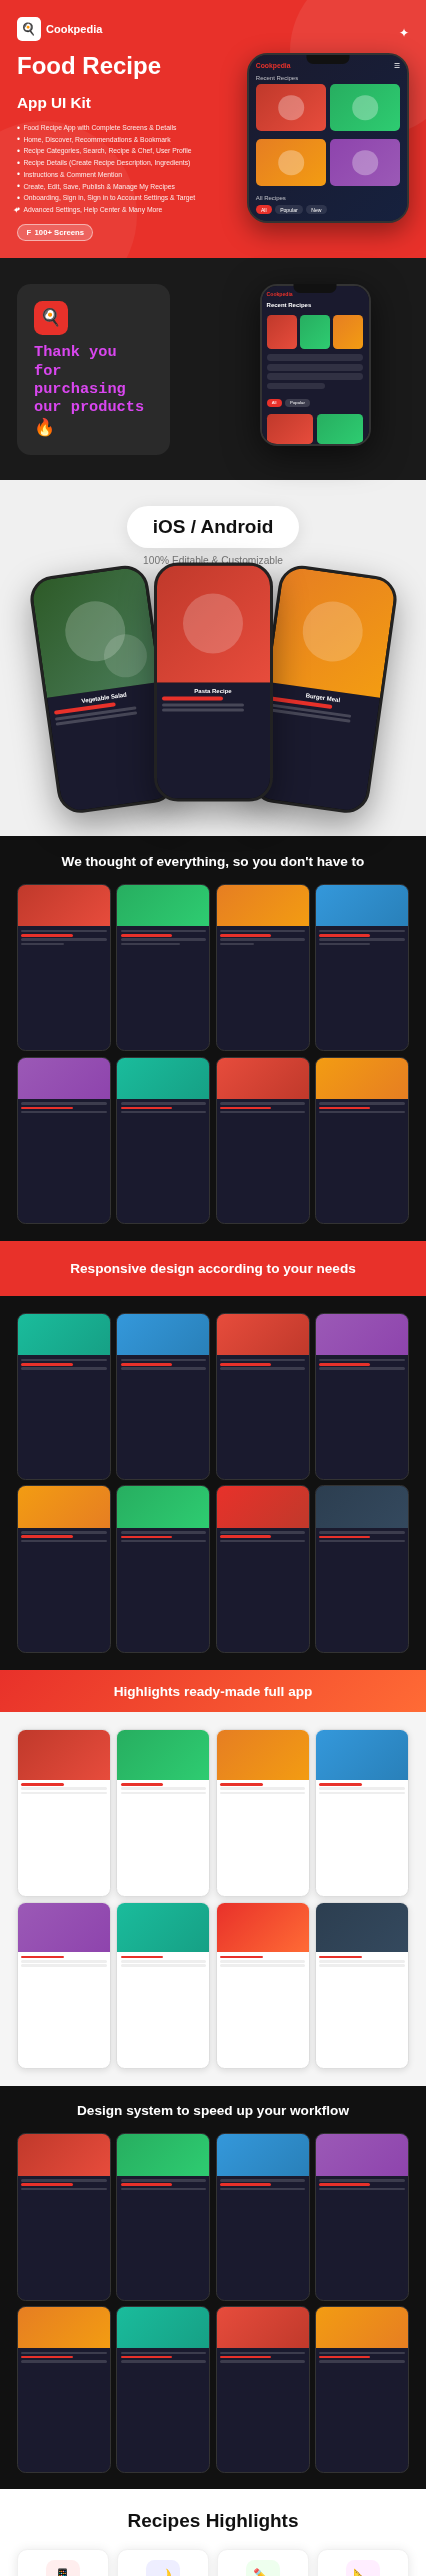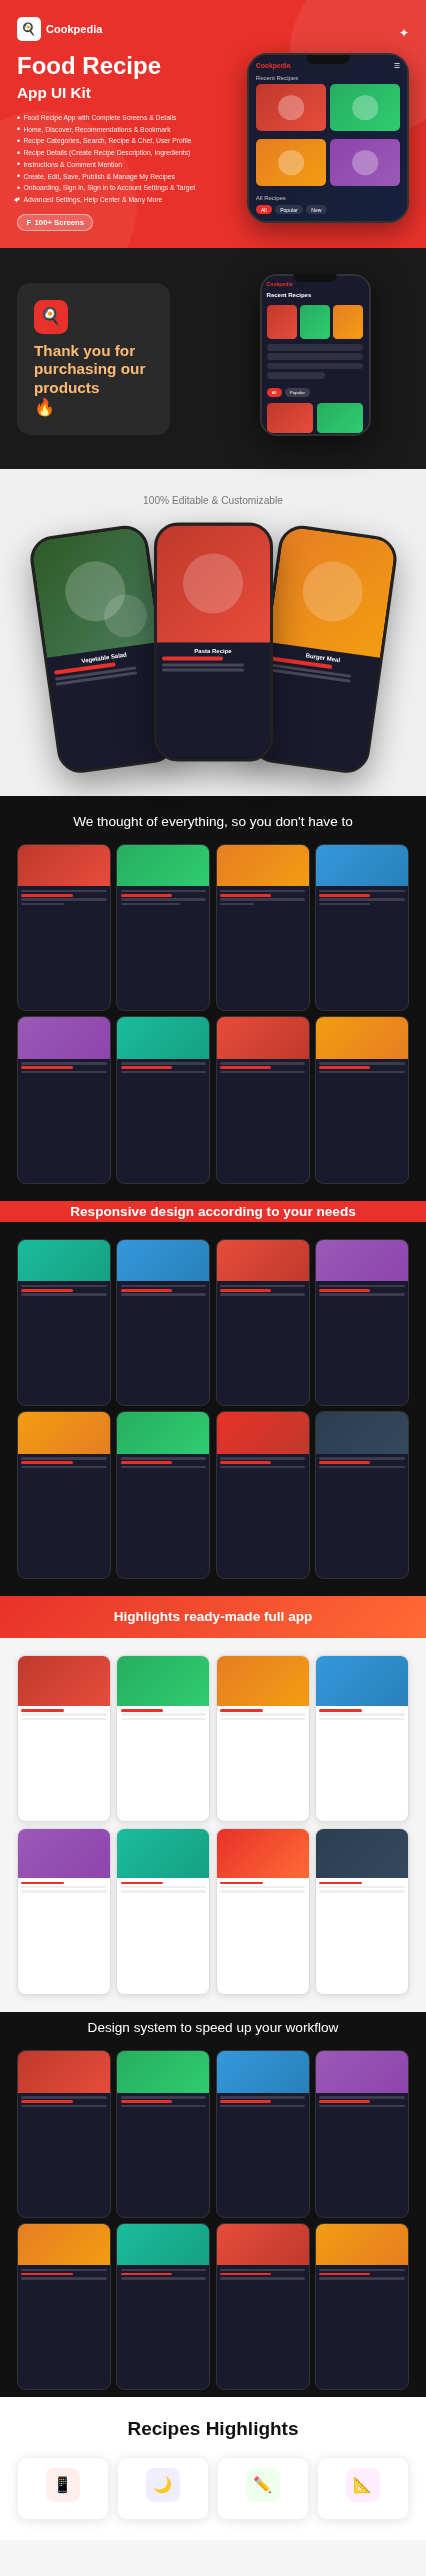"Food Recipe" .hero-title { margin-bottom: 5px -> 15px }
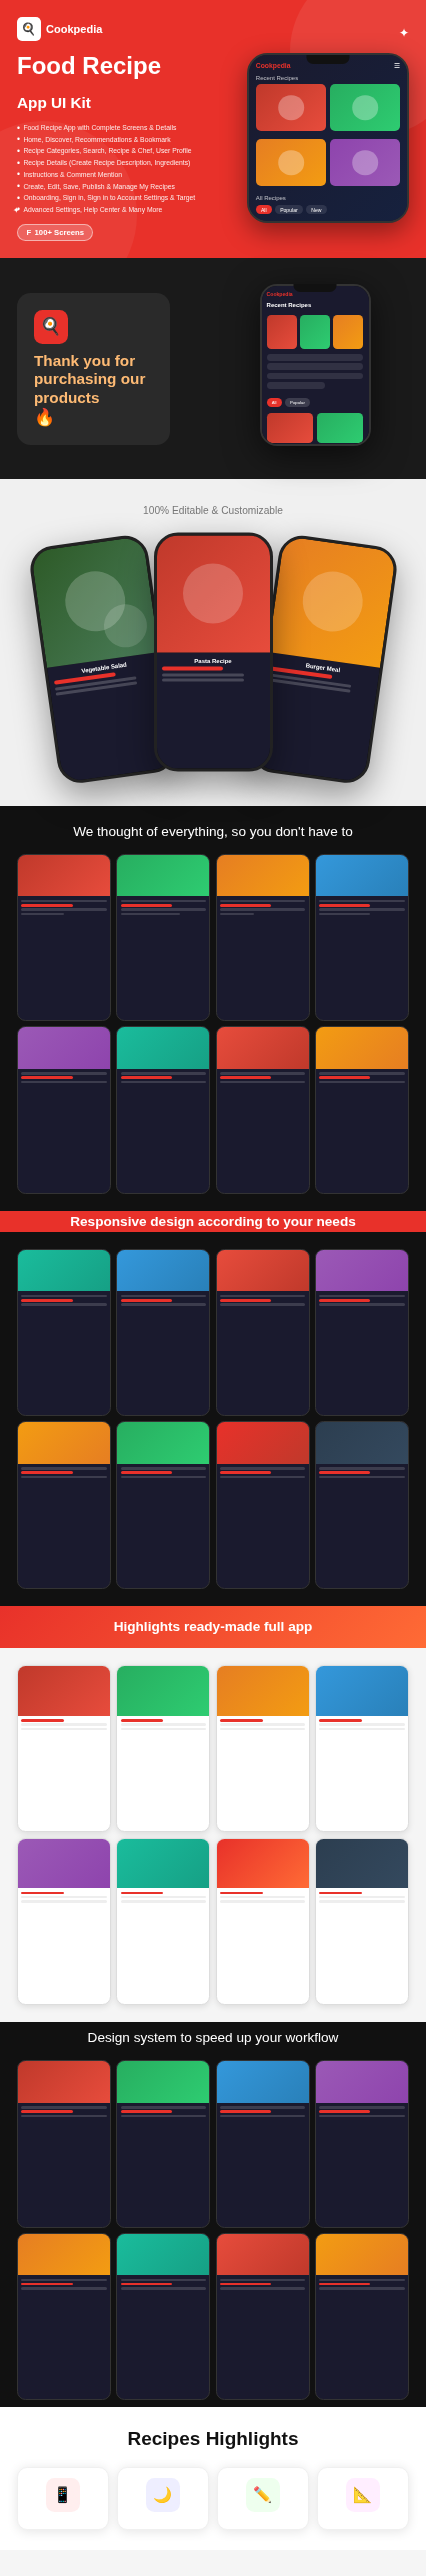"Thank you for purchasing our" .thankyou-text { color: #fdba74 -> #d946ef; font-family: none -> Liberation Mono, monospace }
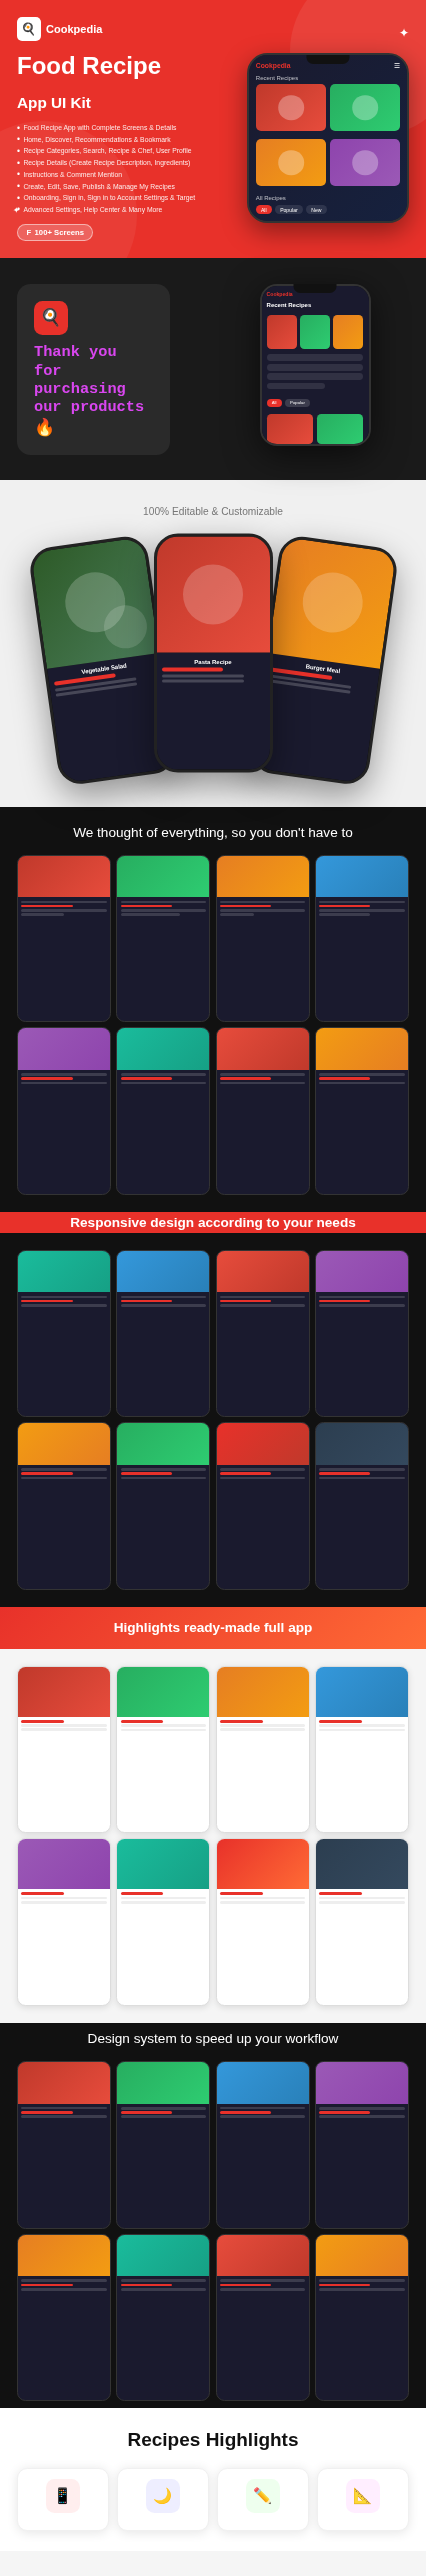"iOS / Android" div.platform-badge { html: none -> <div> <div>iOS / Android</div> </div> }
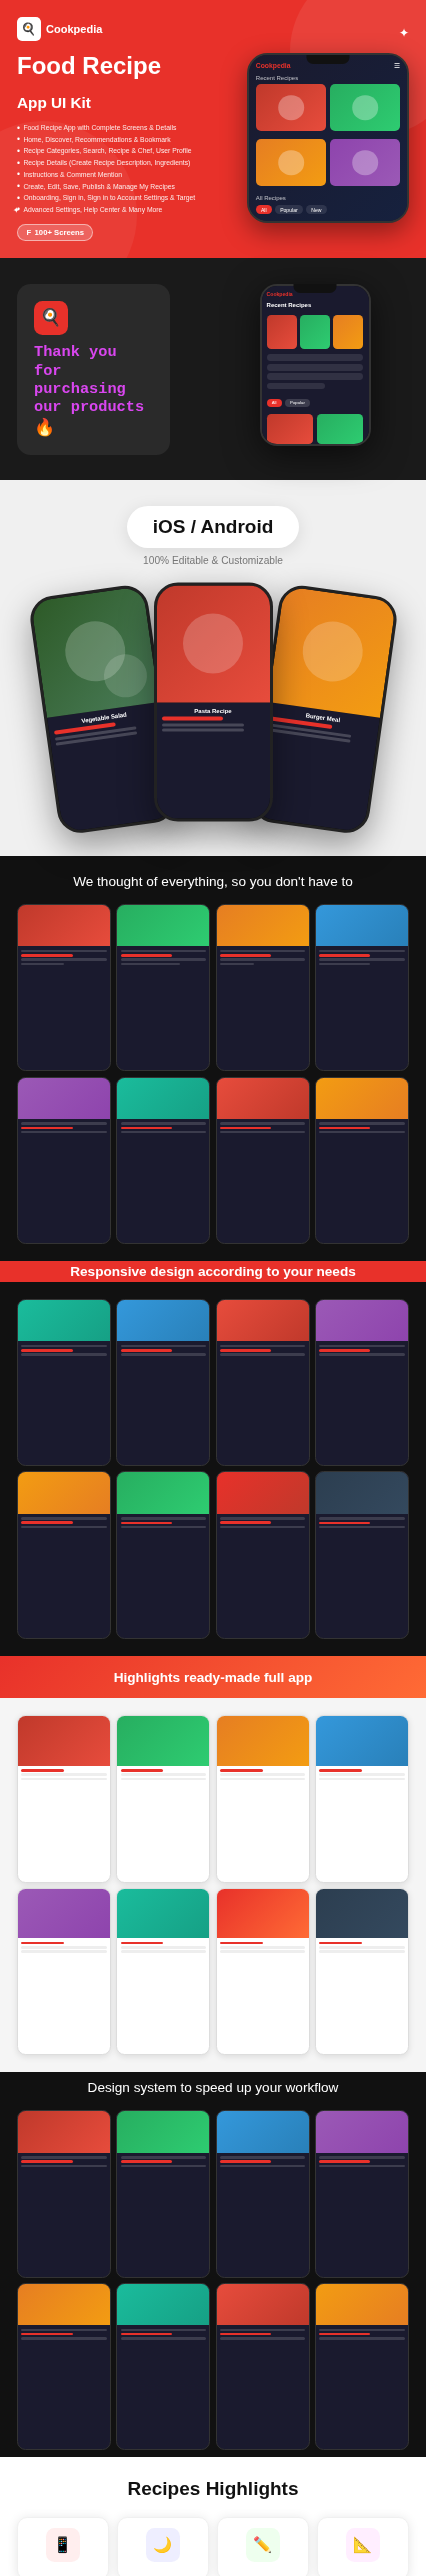"100% Editable & Customizable" .platform-sub { margin-bottom: 25px -> 5px }
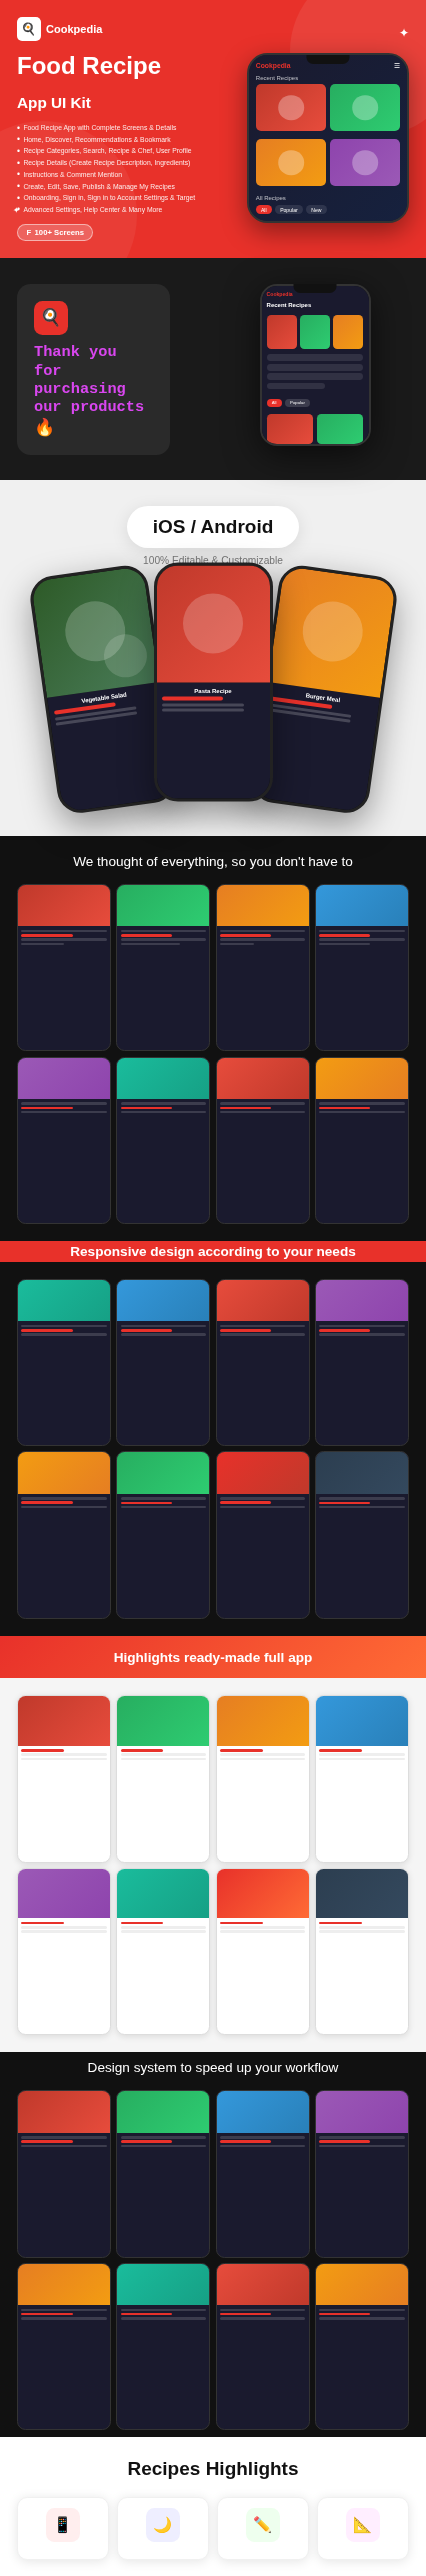"We thought of everything, so" .section-tagline { font-weight: 400 -> 700 }
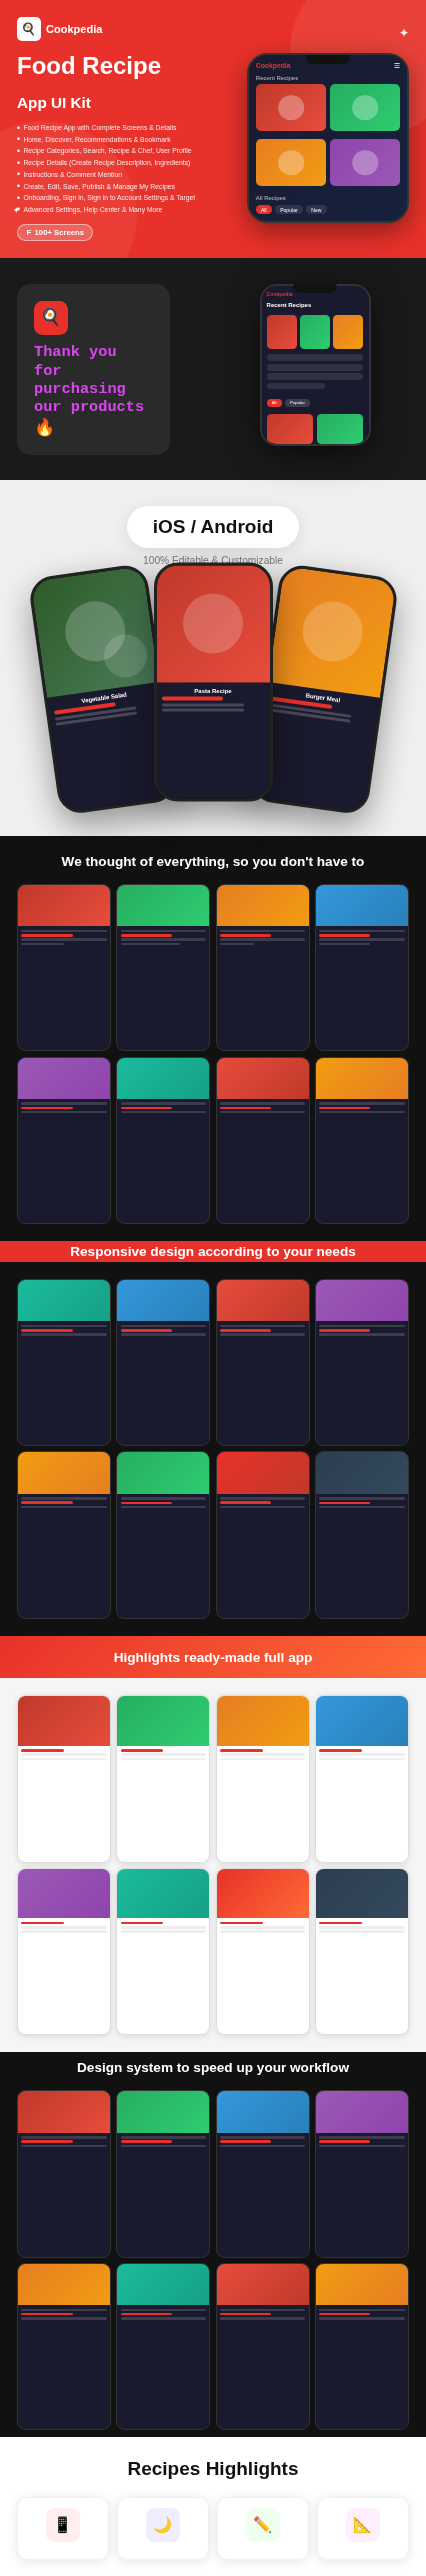"Responsive design according to your" .red-section { padding: 3px 17px -> 20px 17px }
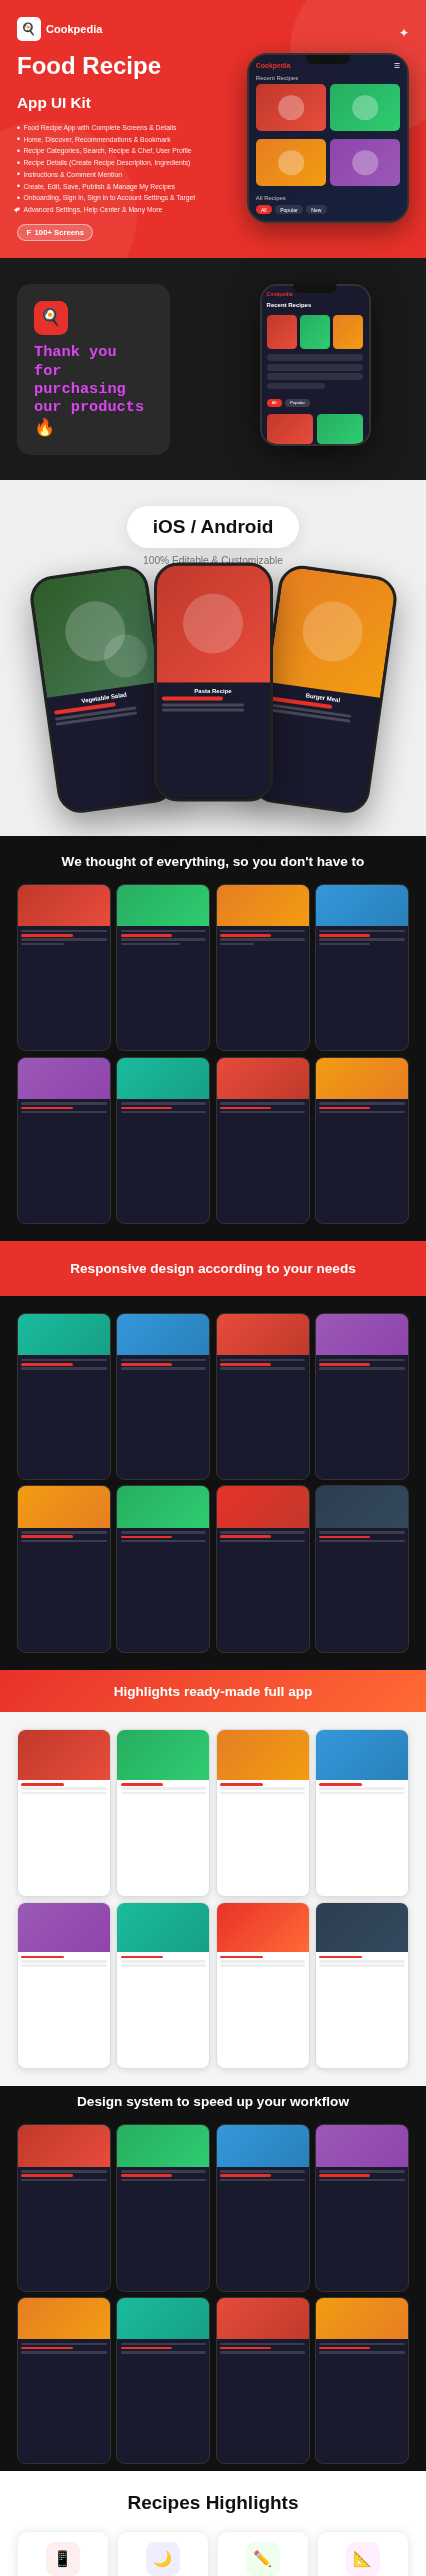"Design system to speed up" .design-section { padding: 7px 17px -> 16px 17px }
